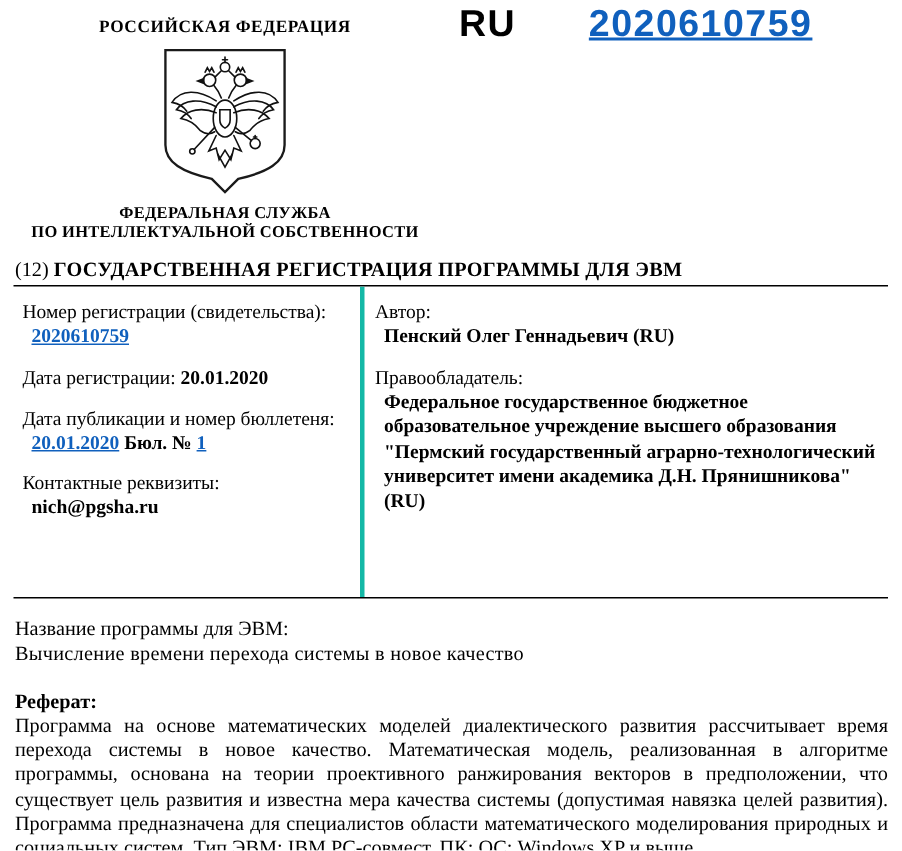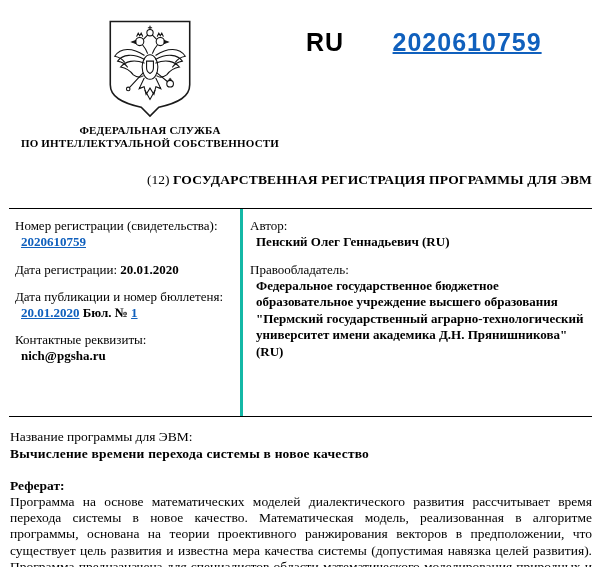"РОССИЙСКАЯ ФЕДЕРАЦИЯ" div.country { html: none -> <div>РОССИЙСКАЯ ФЕДЕРАЦИЯ</div> }
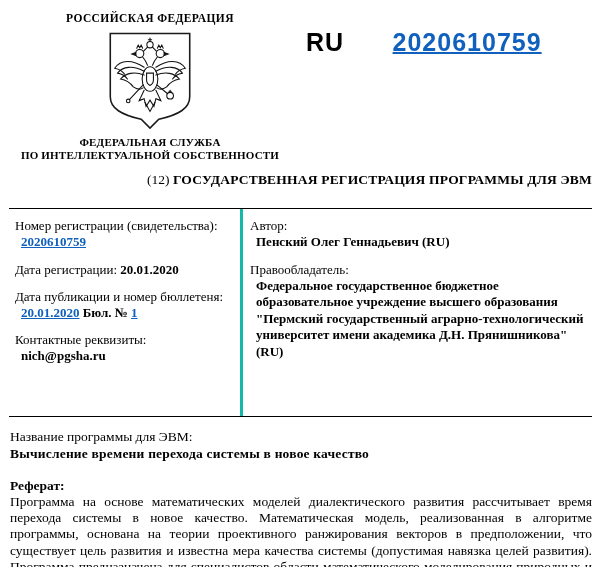"RU 2020610759" .hdr-right { top: 28px -> 2px }
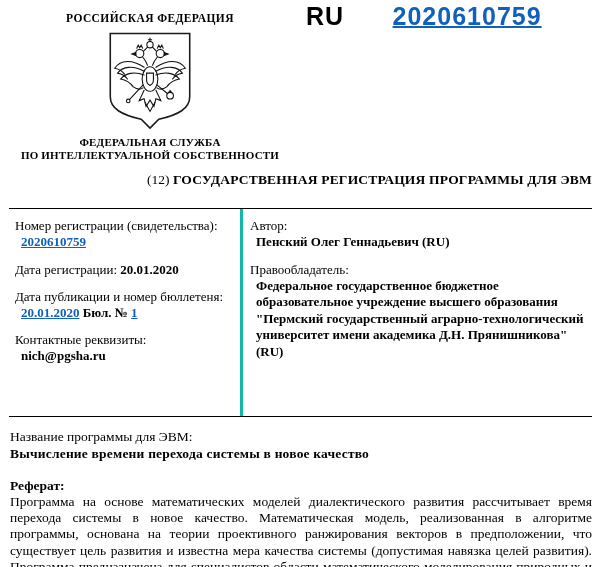"(12) ГОСУДАРСТВЕННАЯ РЕГИСТРАЦИЯ" .doc-title { padding: 1px 0 20px 1px -> 1px 0 2px 1px; text-align: right -> none }
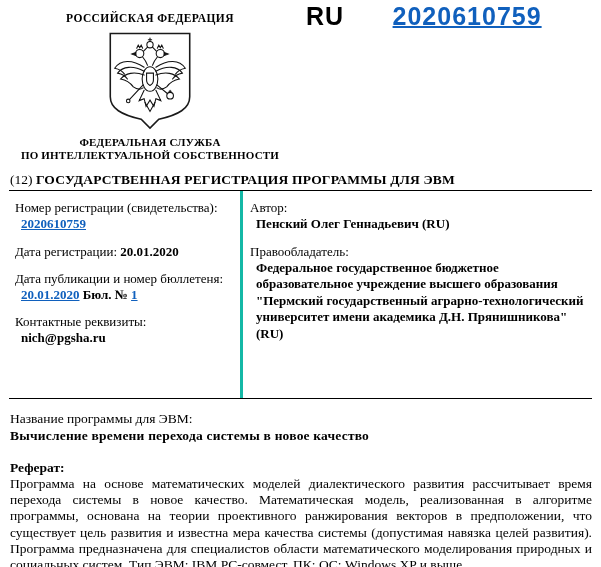"Вычисление времени перехода системы в" .name-value { font-weight: bold -> normal }
